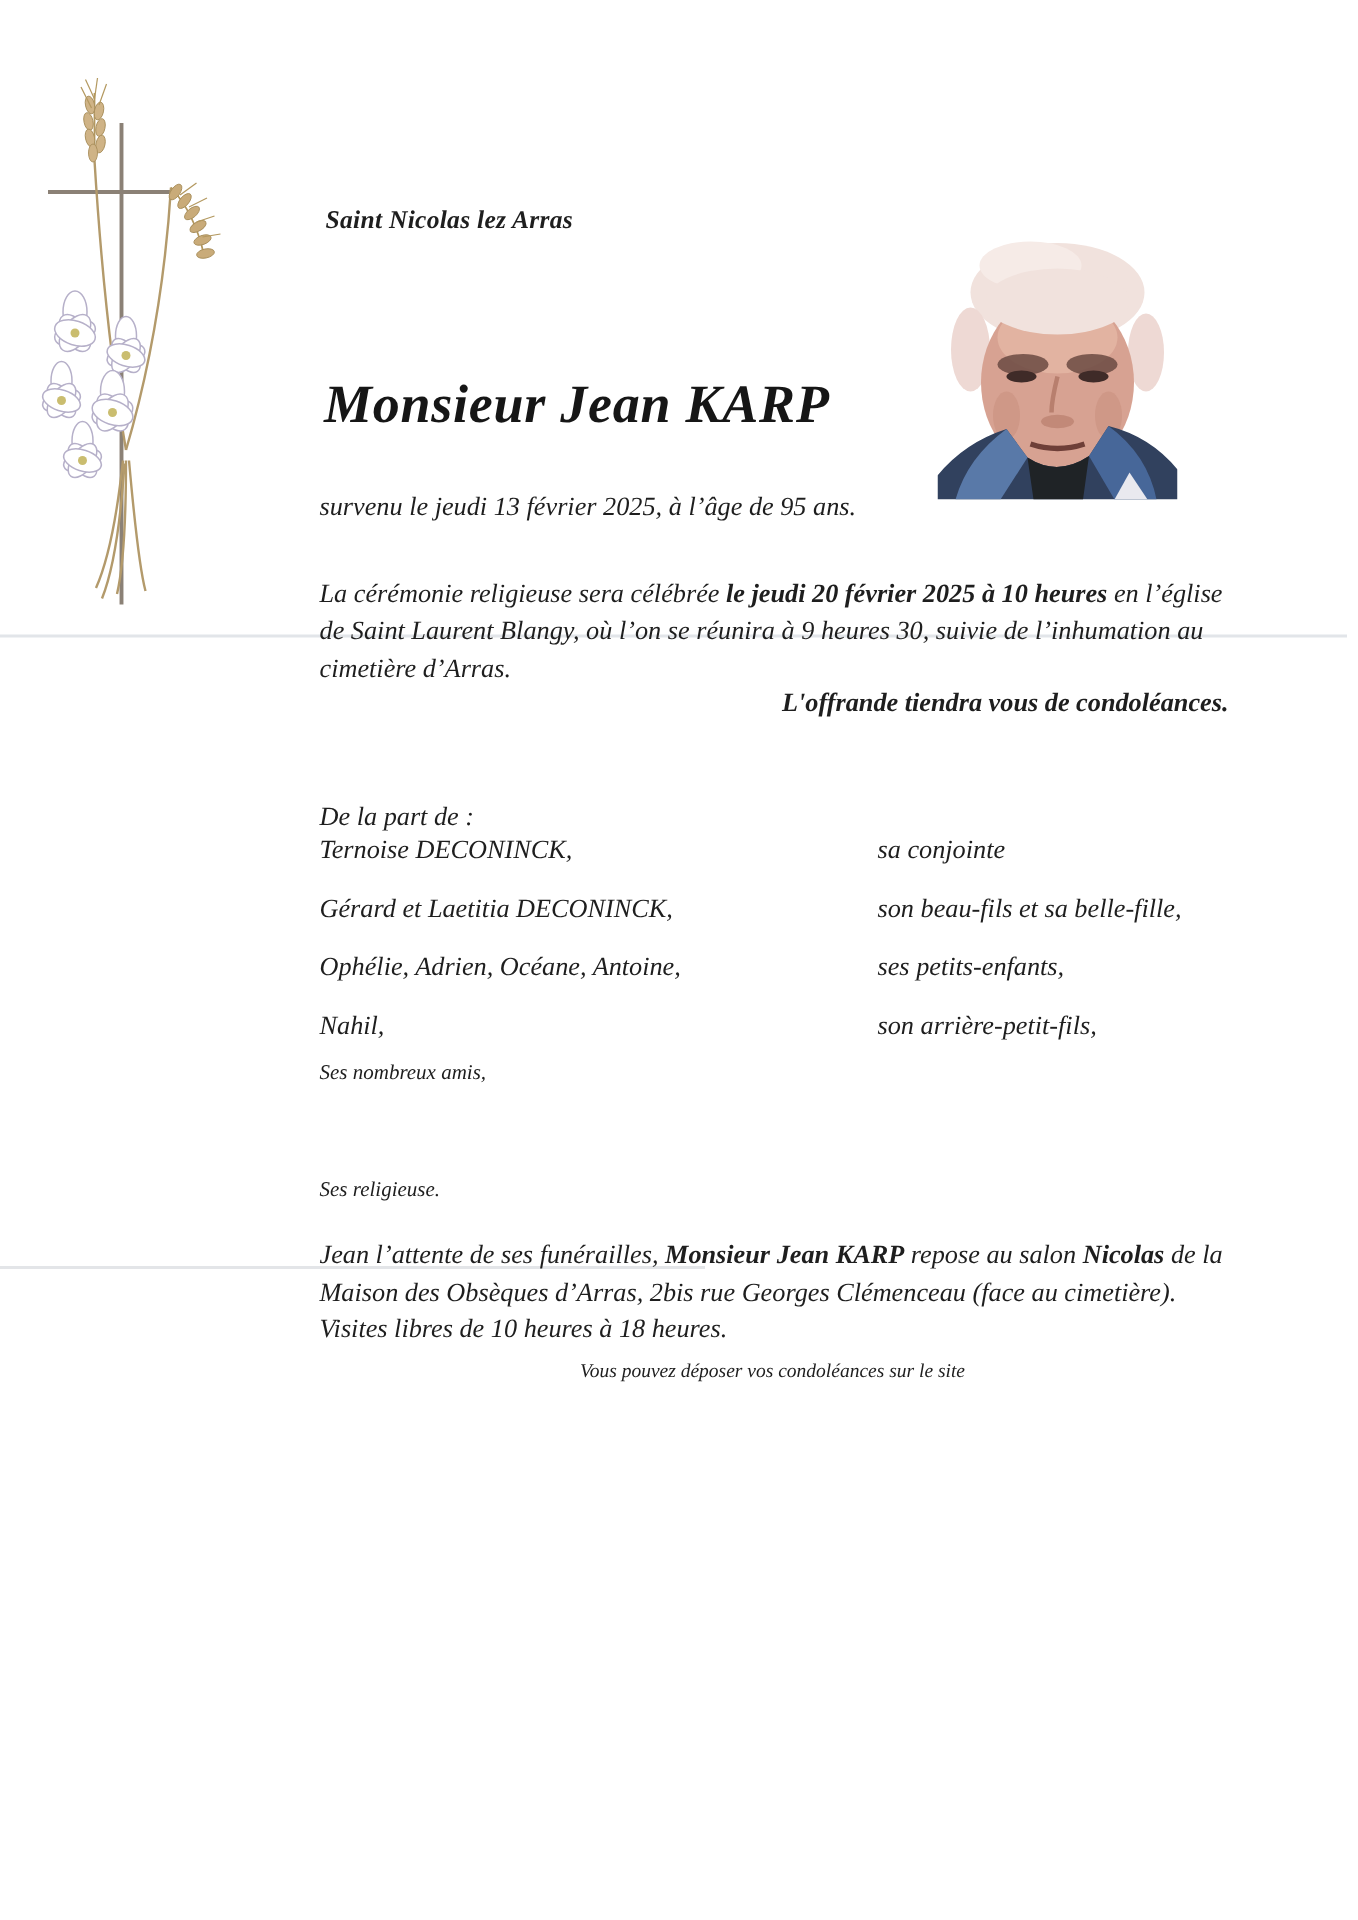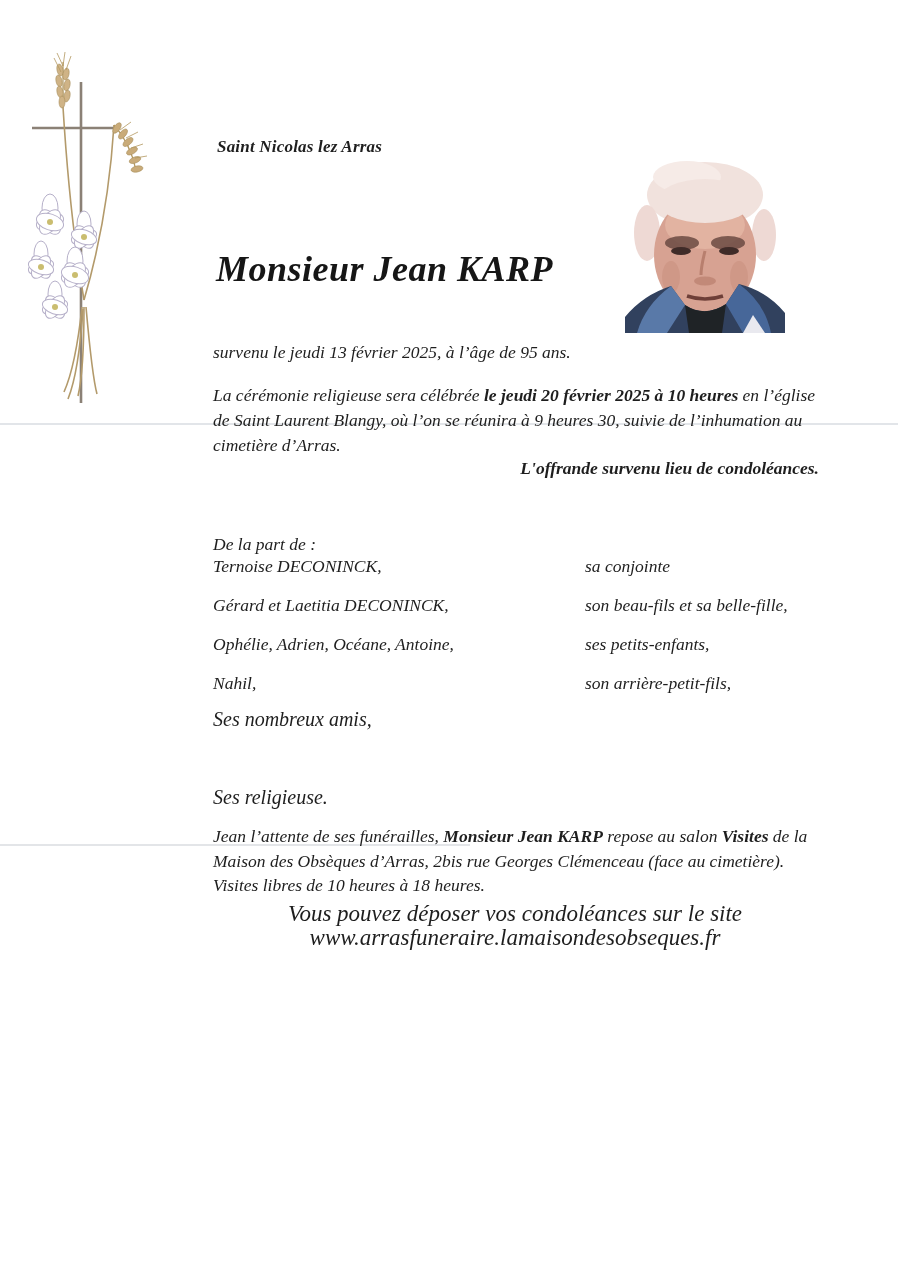"survenu le jeudi 13 février" .death-line { top: 340px -> 325px }
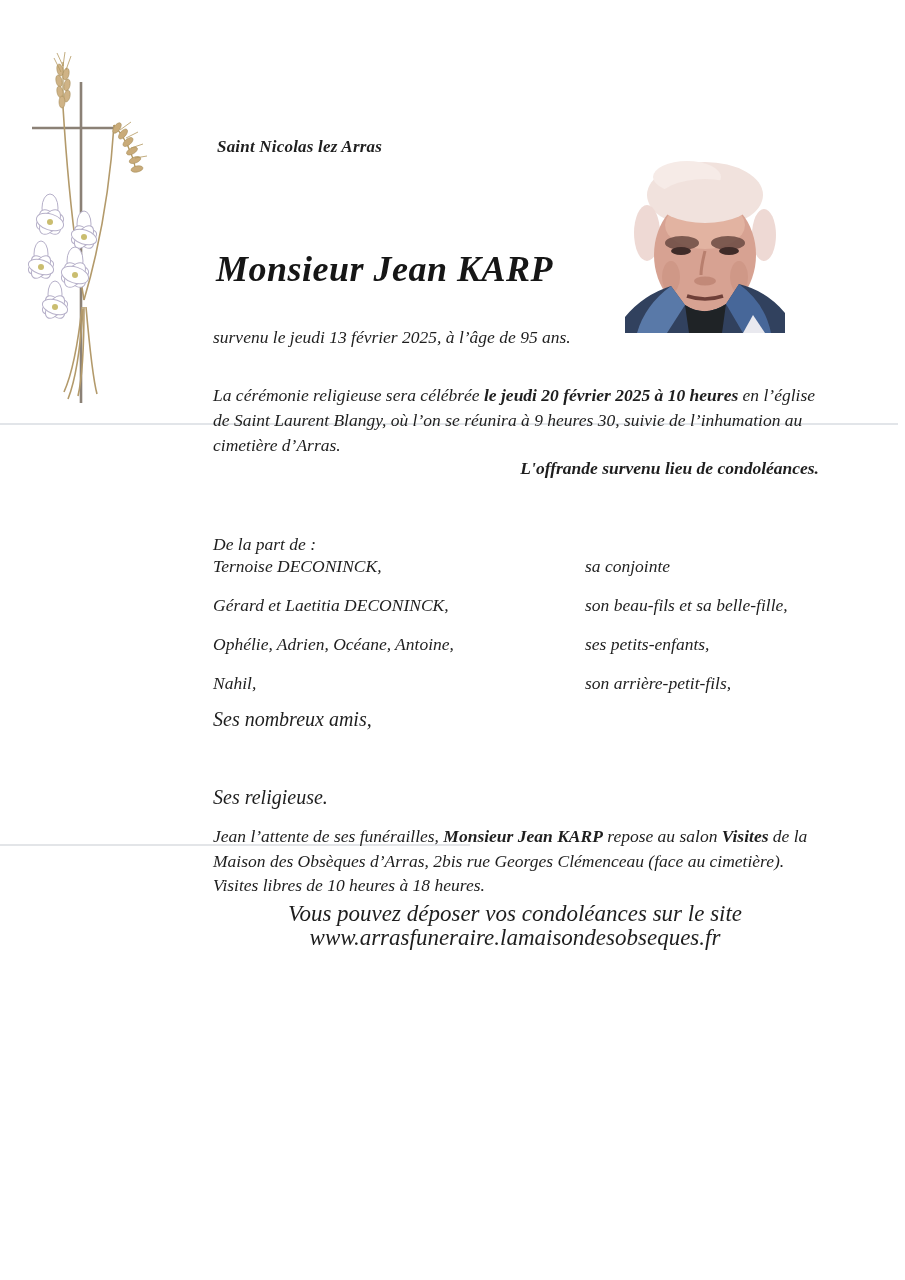"L'offrande survenu lieu de condoléances." div.abs { text: survenu lieu -> tiendra vous }
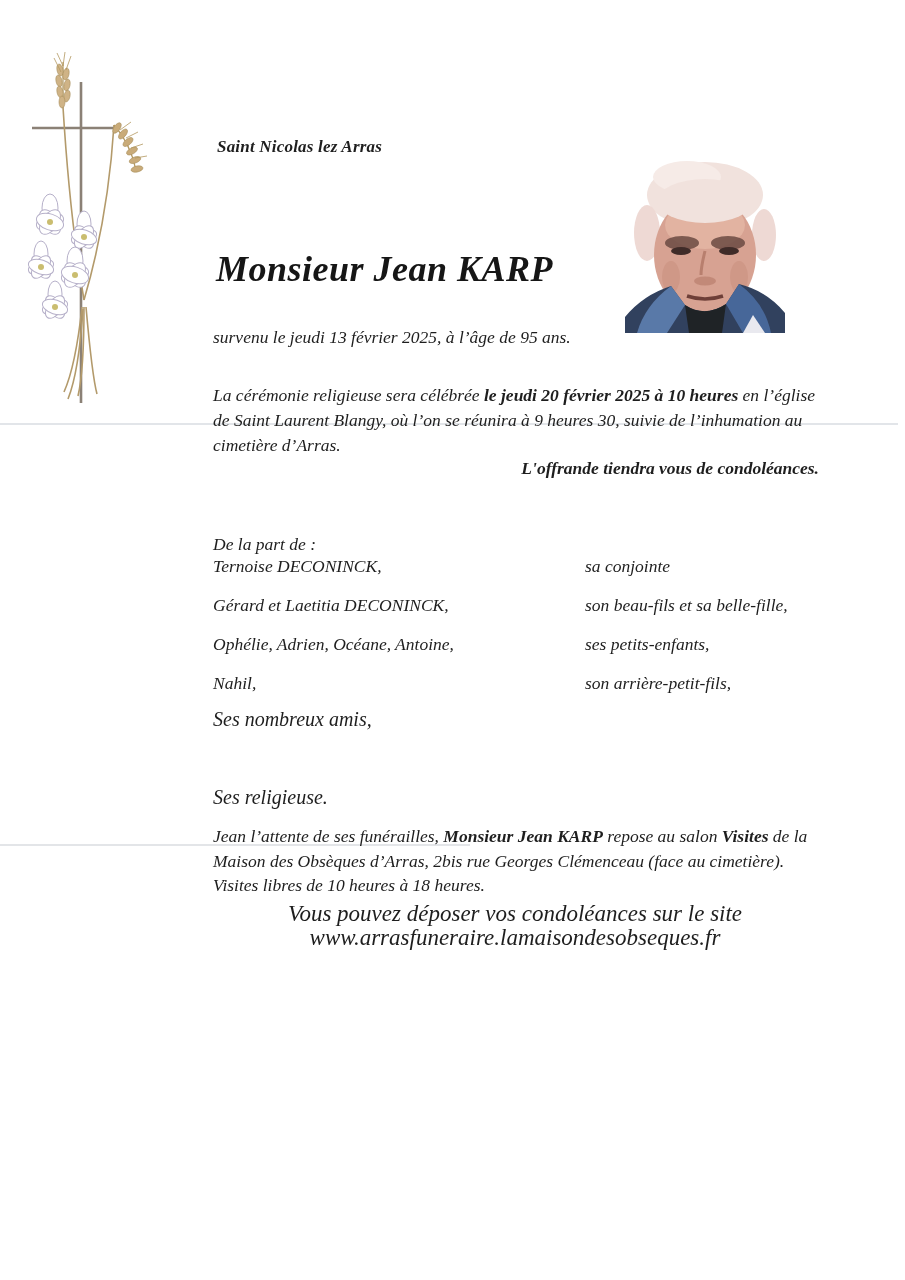"Ses nombreux amis," .other-line { font-size: 20px -> 14px }
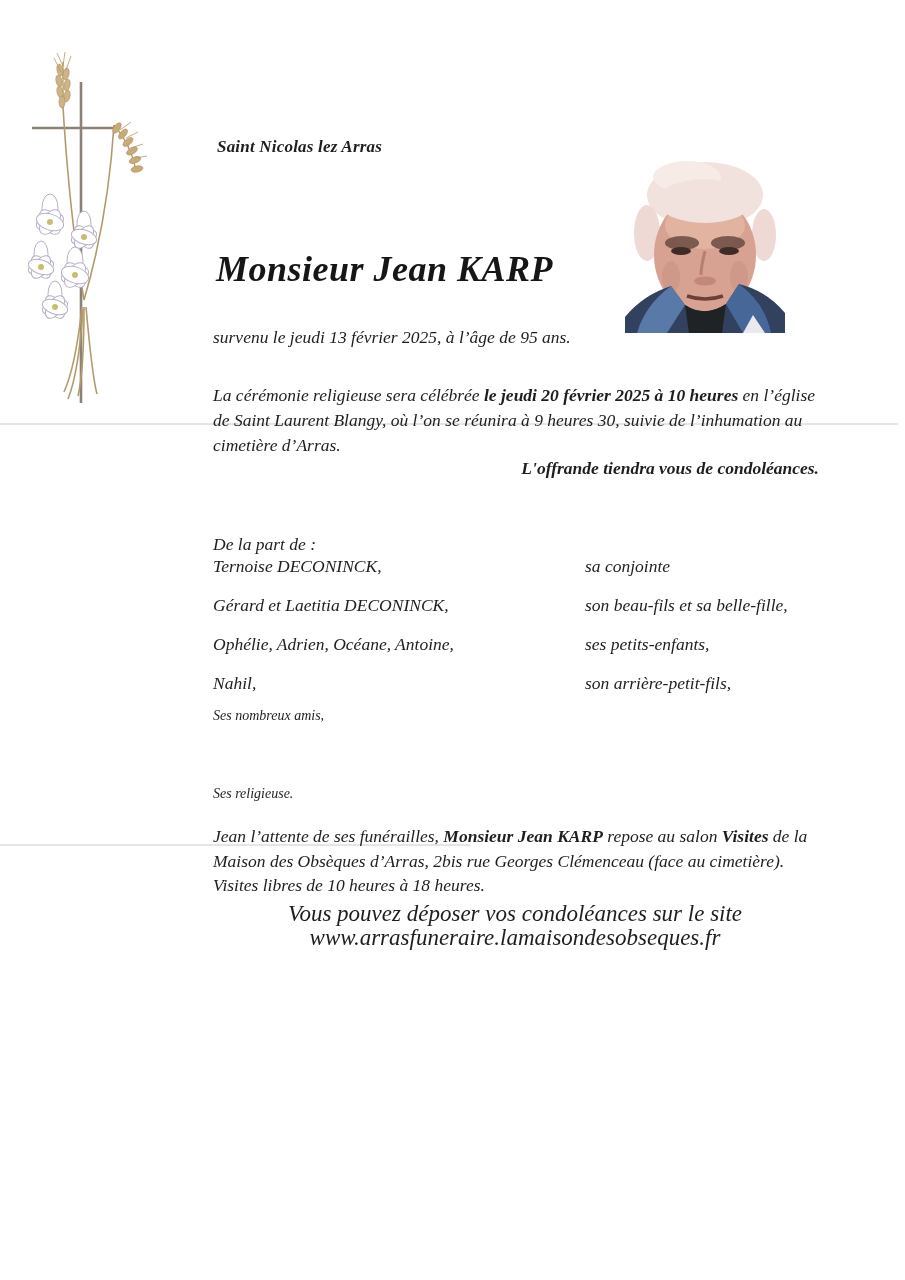"Visites" b { text: Visites -> Nicolas }
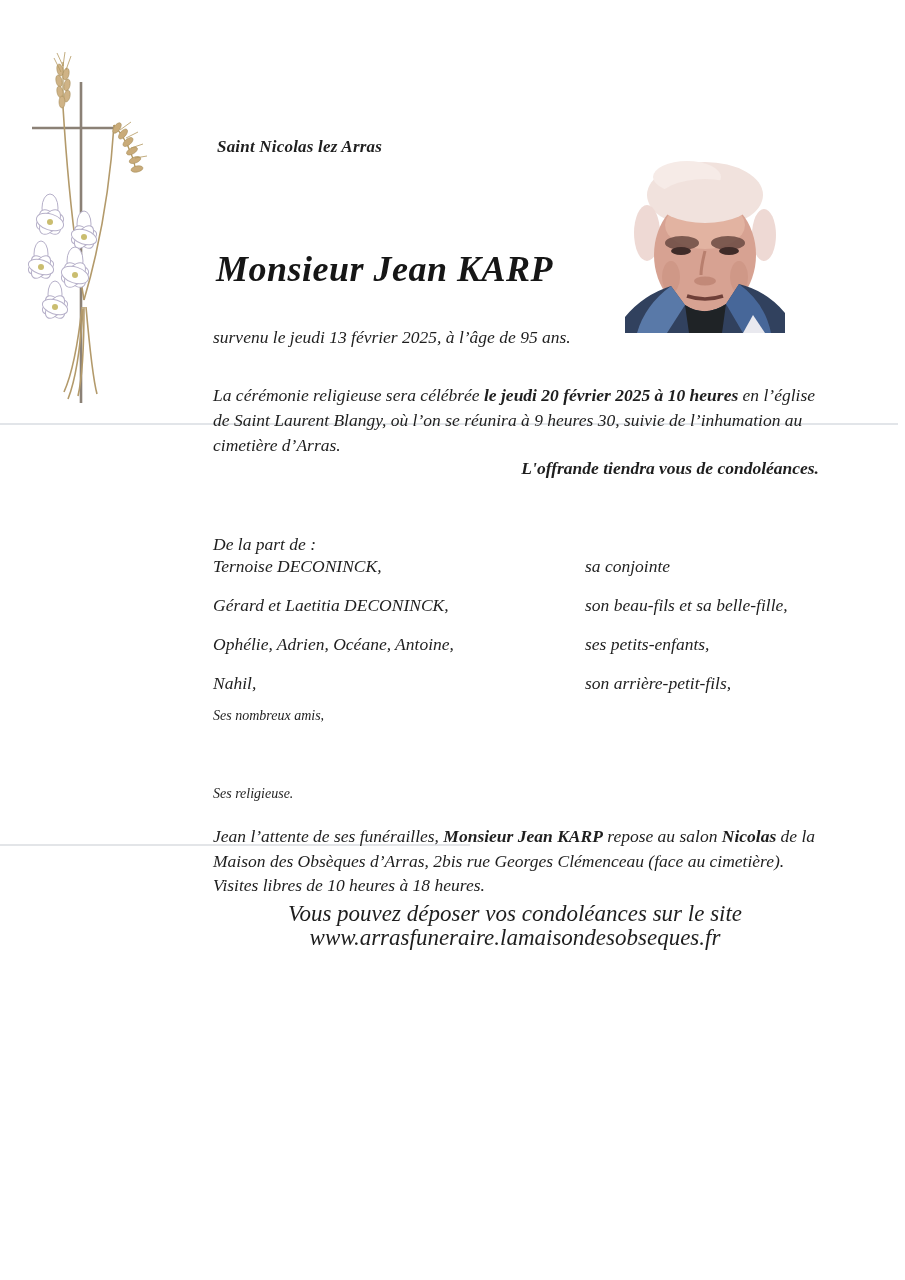"Vous pouvez déposer vos condoléances" .footer { font-size: 23px -> 13px }
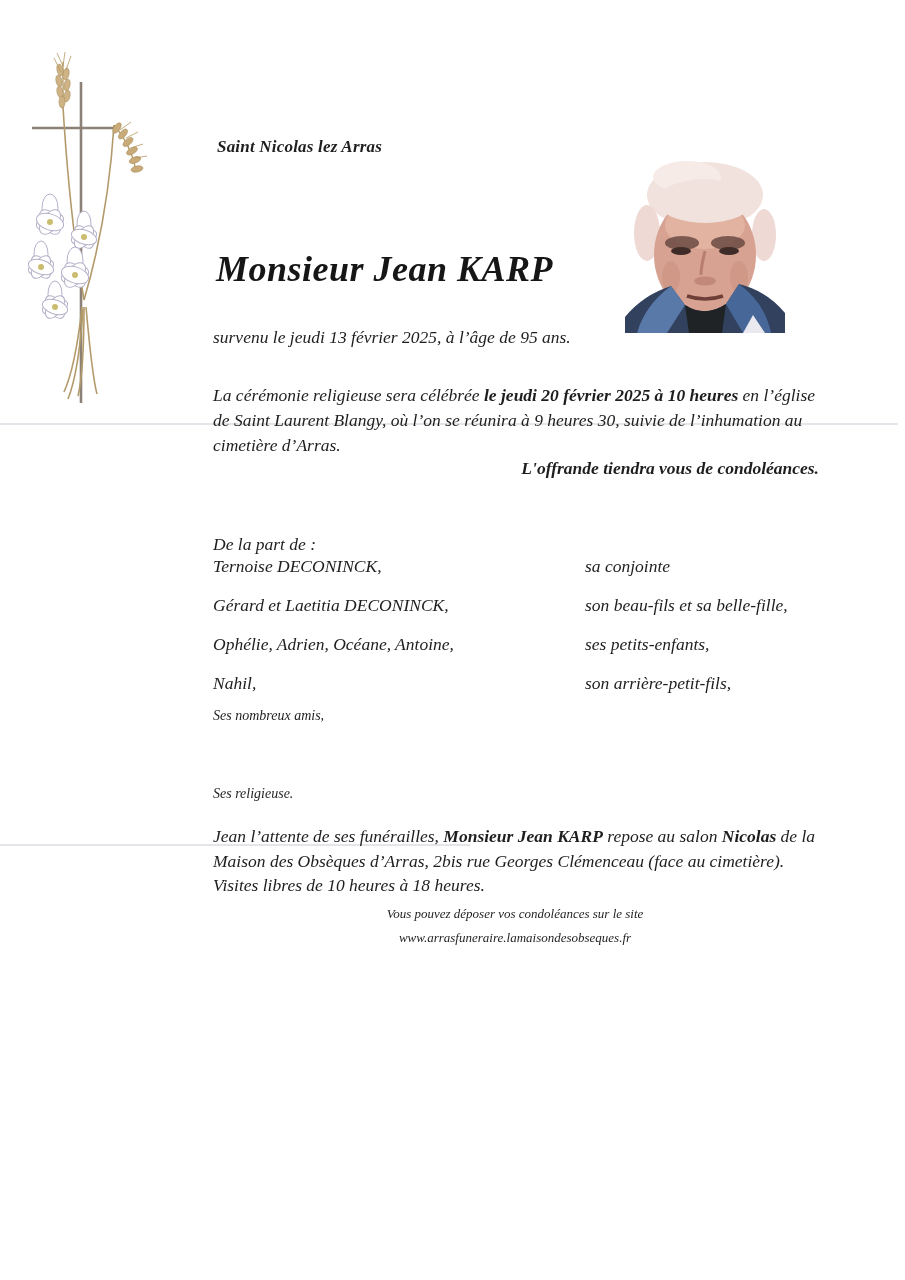"www.arrasfuneraire.lamaisondesobseques.f" div { html: <div>www.arrasfuneraire.lamaisondesobseques.fr</div> -> none }
